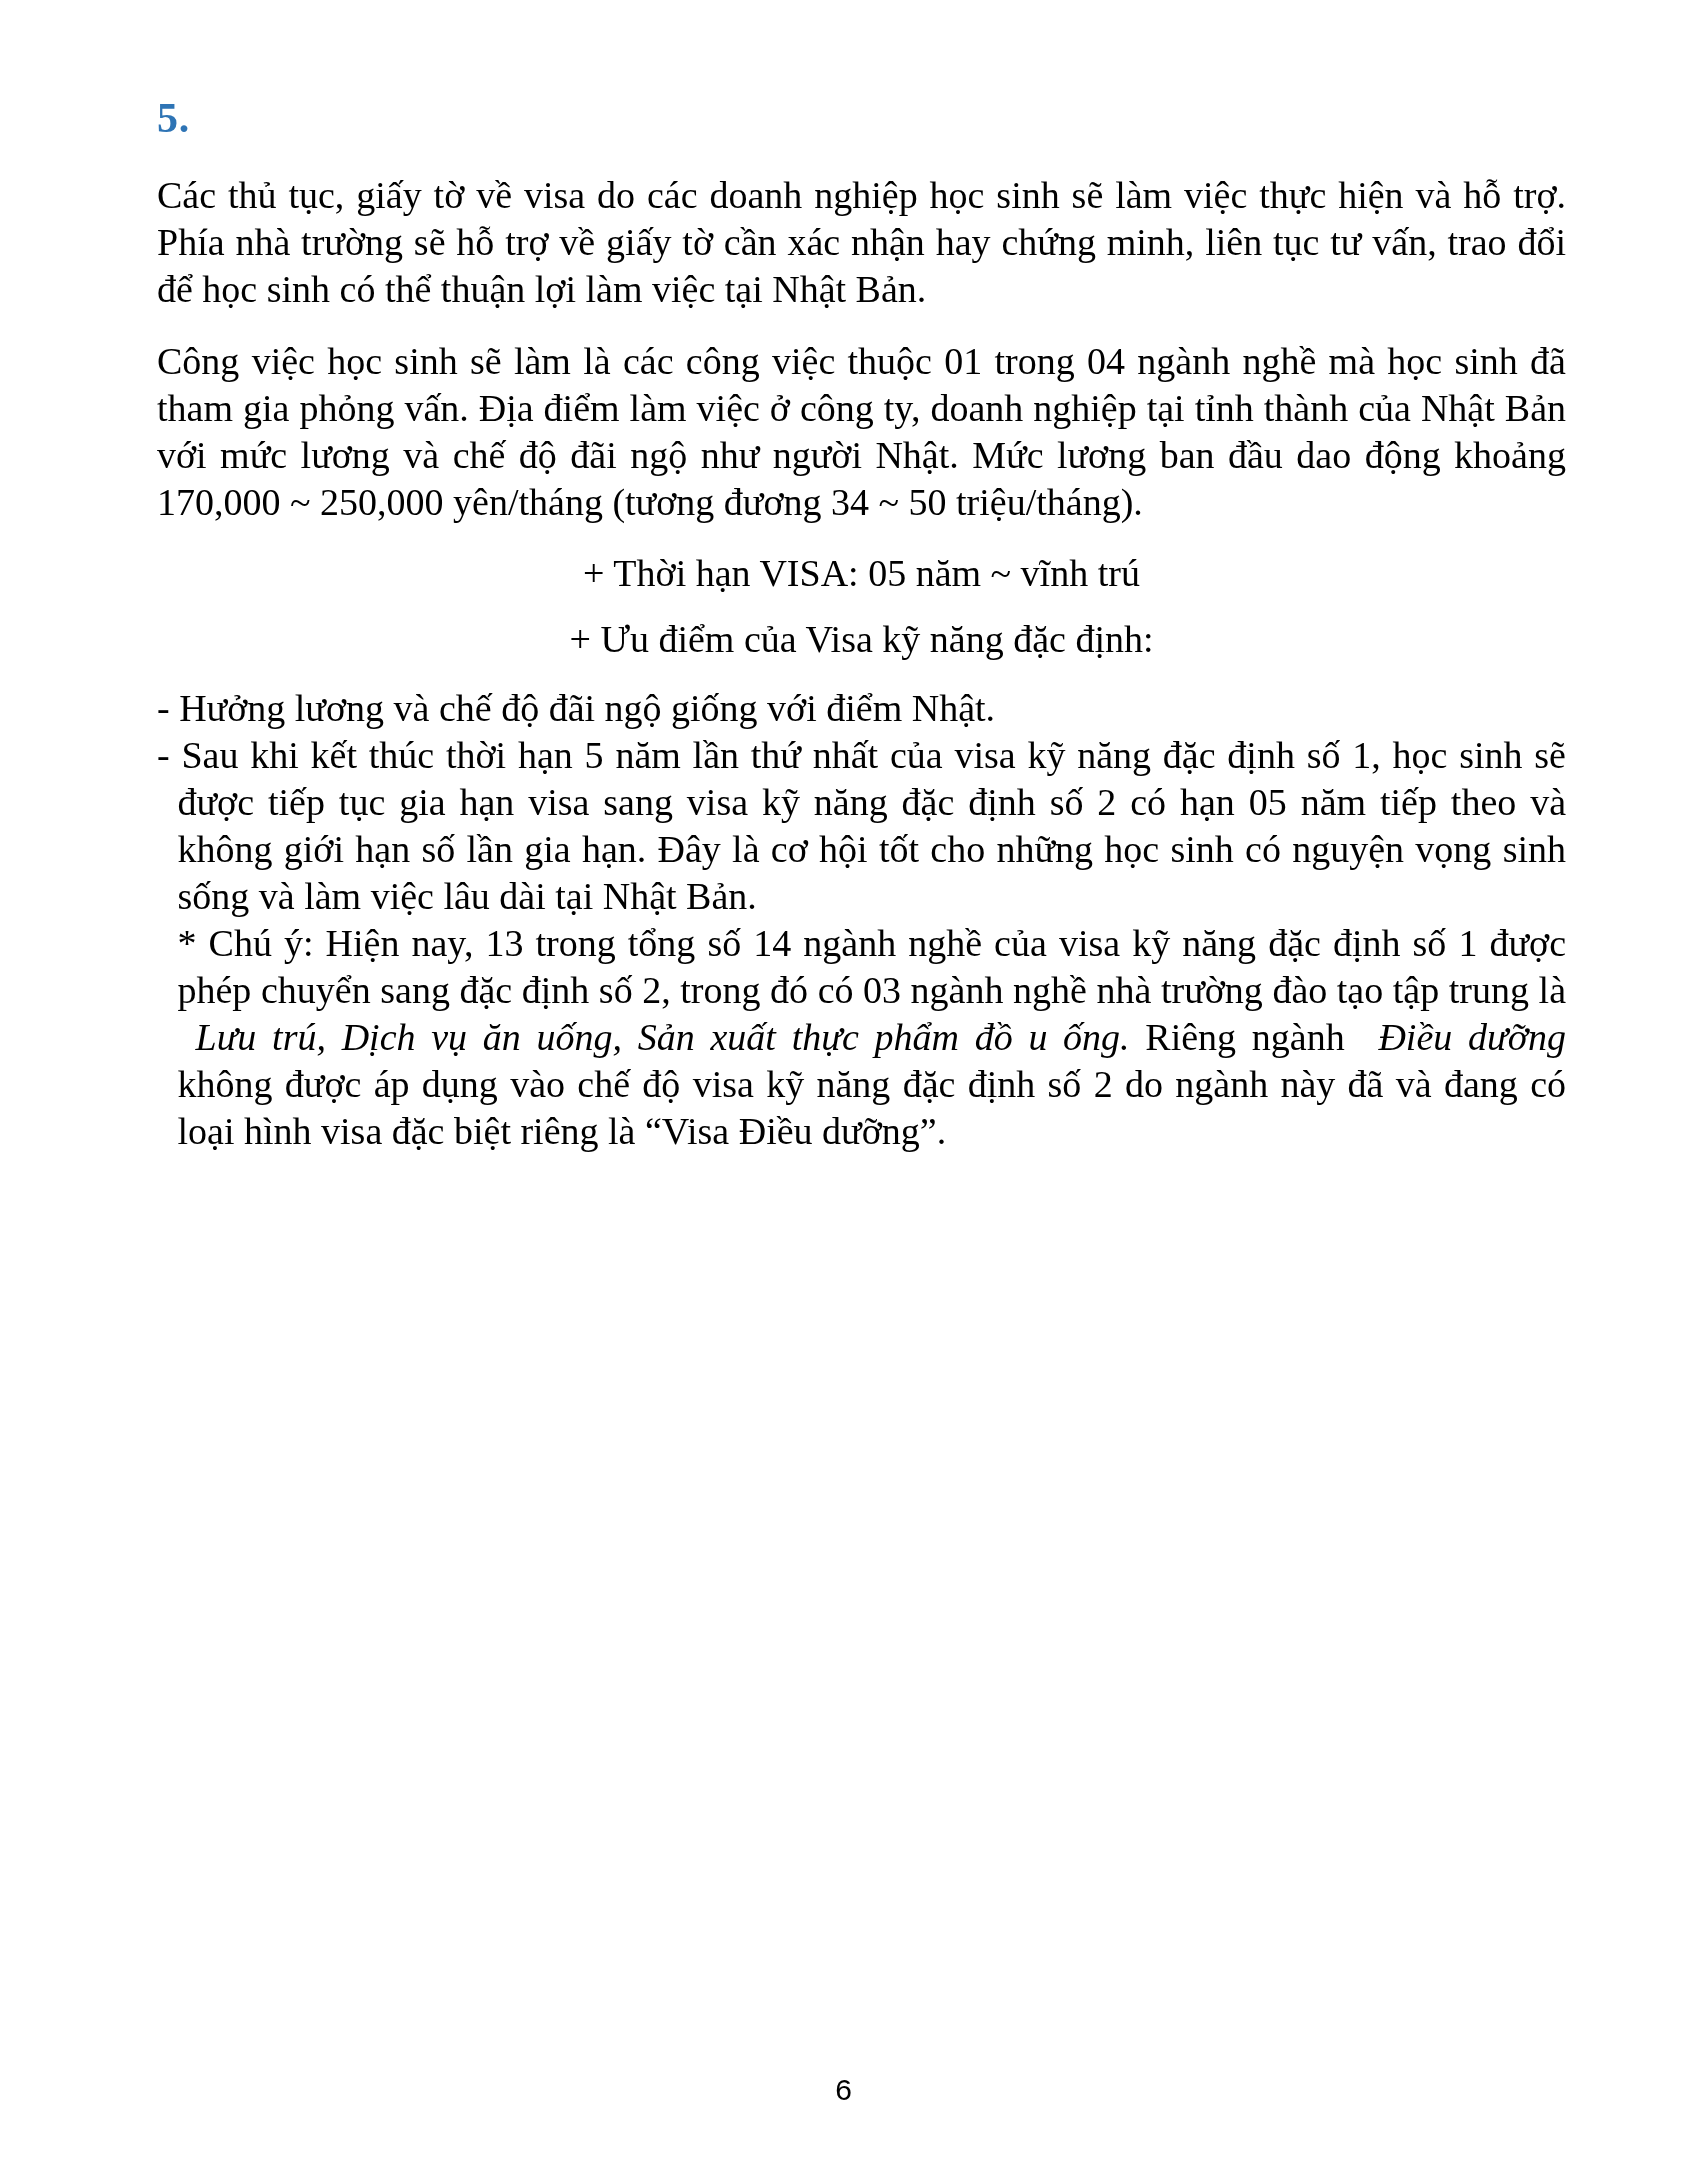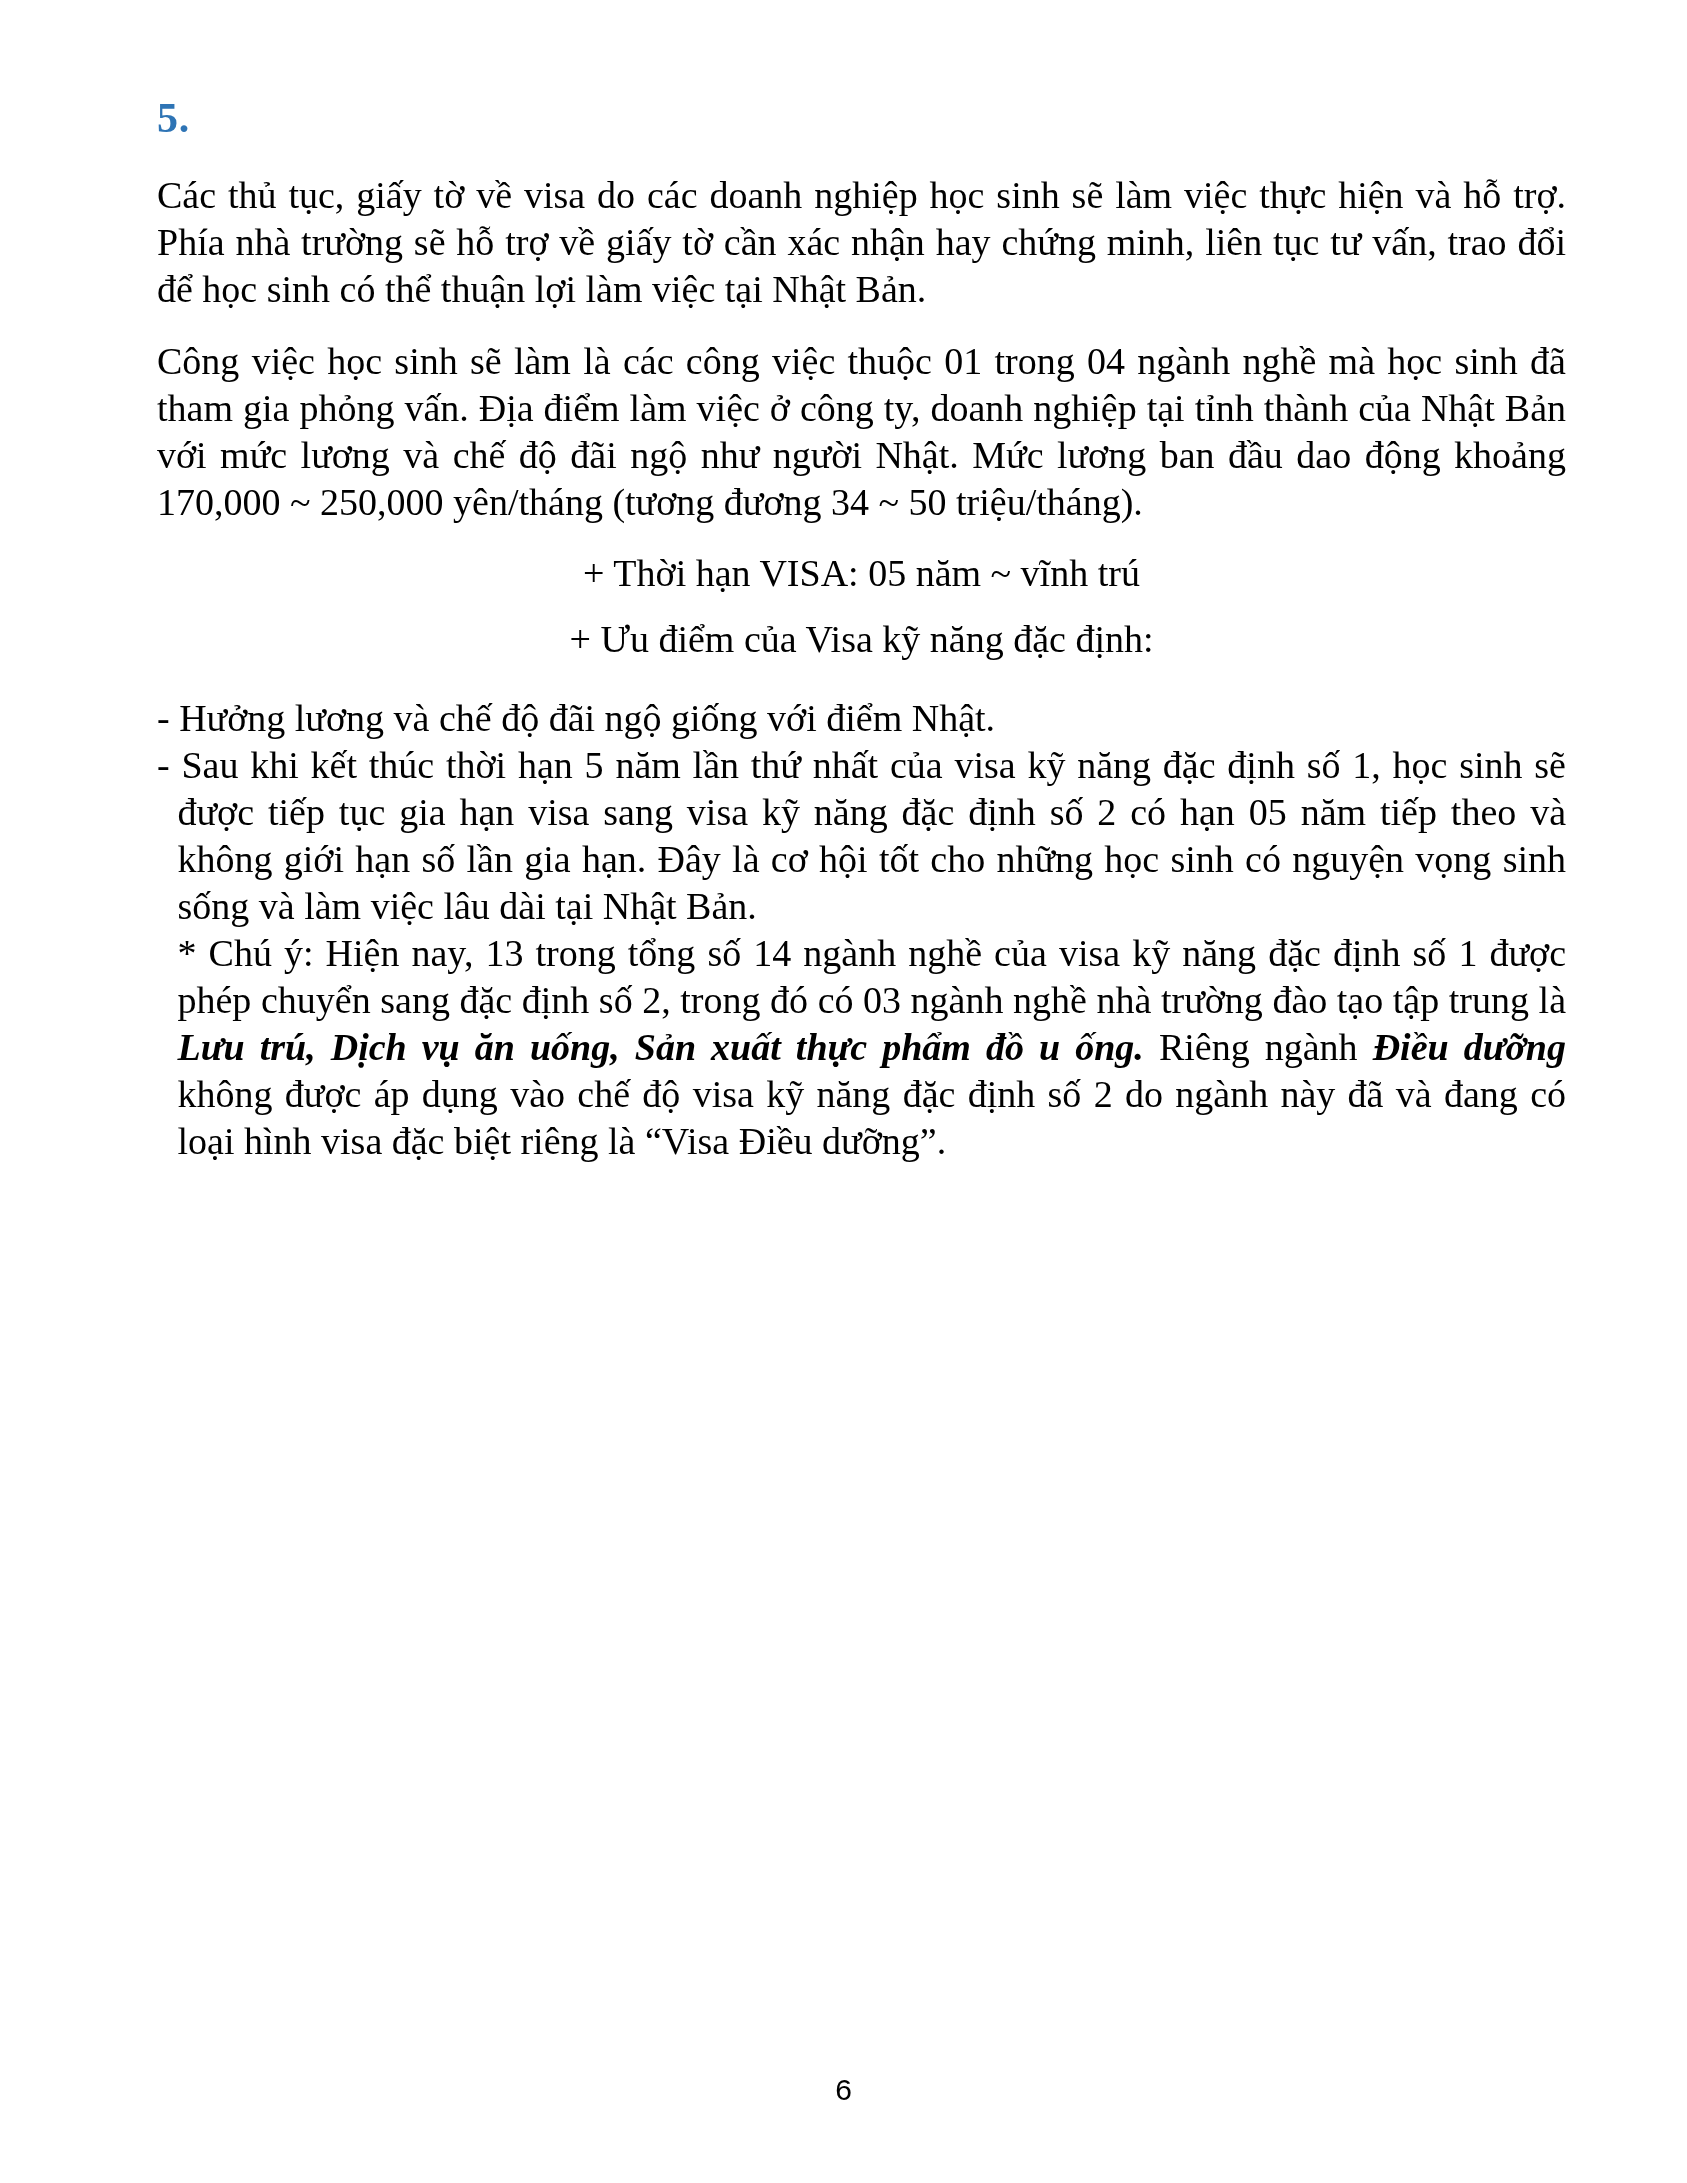"+ Ưu điểm của Visa" p.plus2 { margin-bottom: 32px -> 22px }
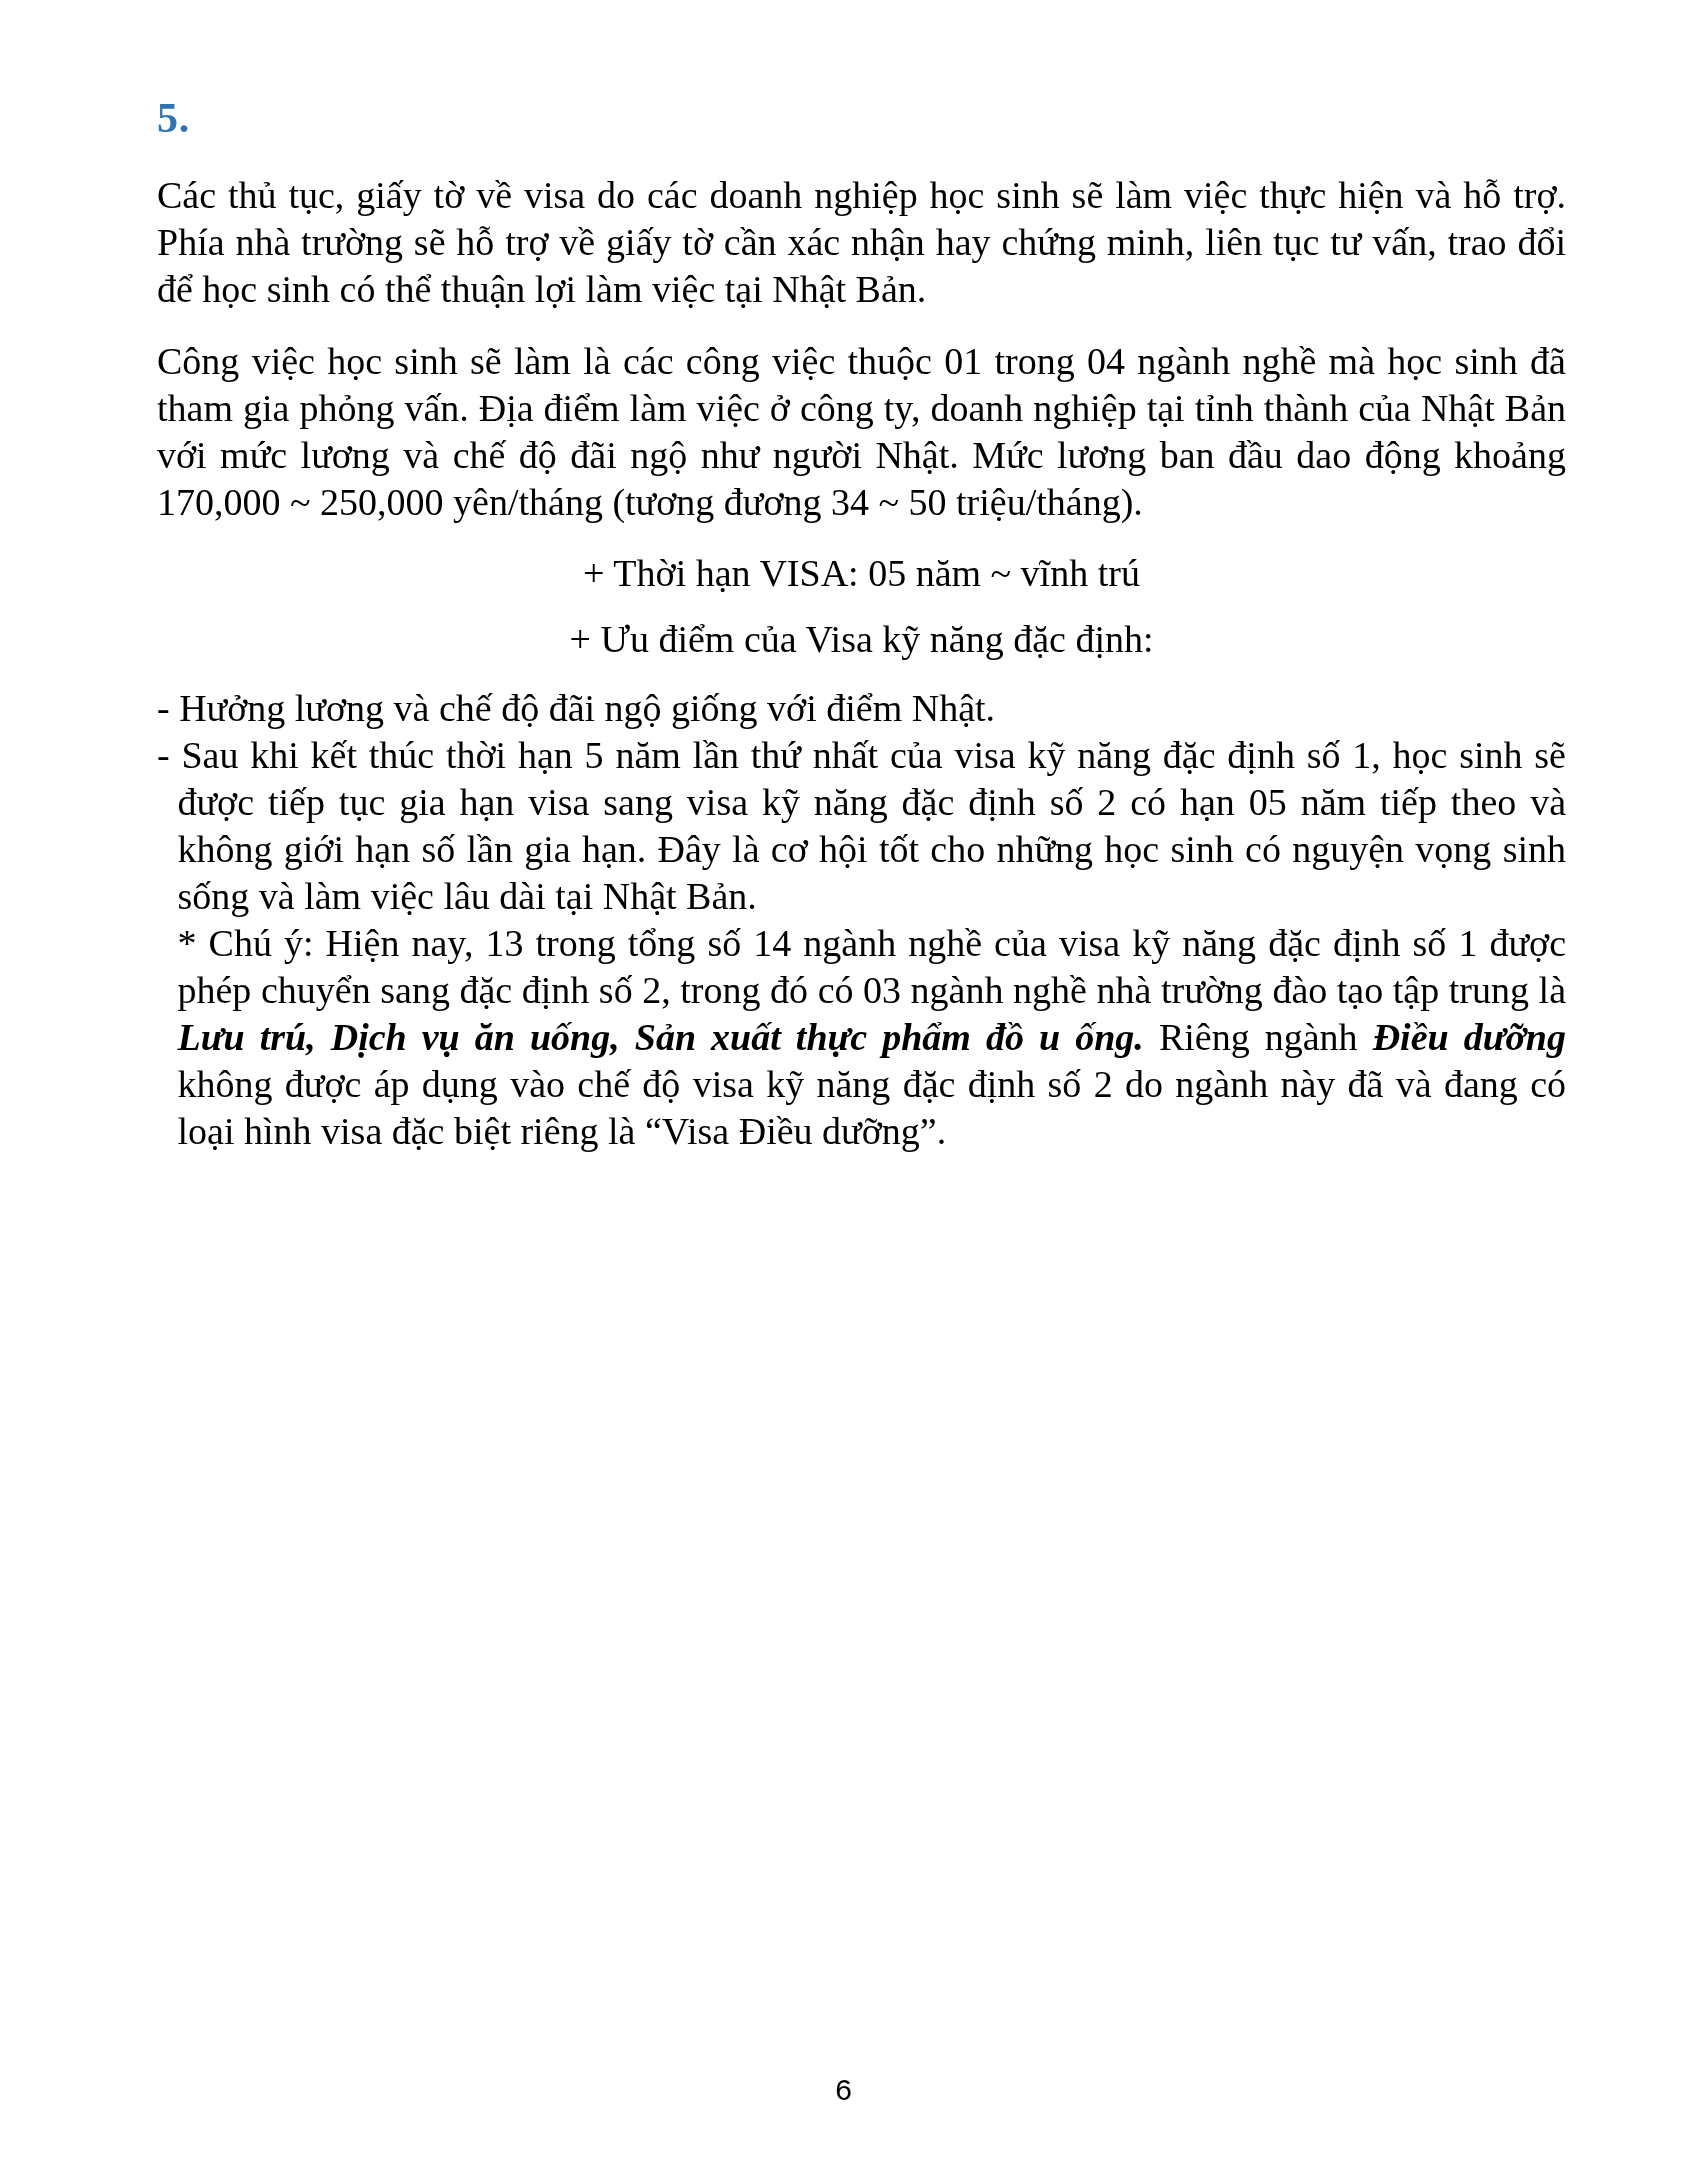"Lưu trú, Dịch vụ ăn" .bi { font-weight: 700 -> 400; margin-left: none -> 18px }
